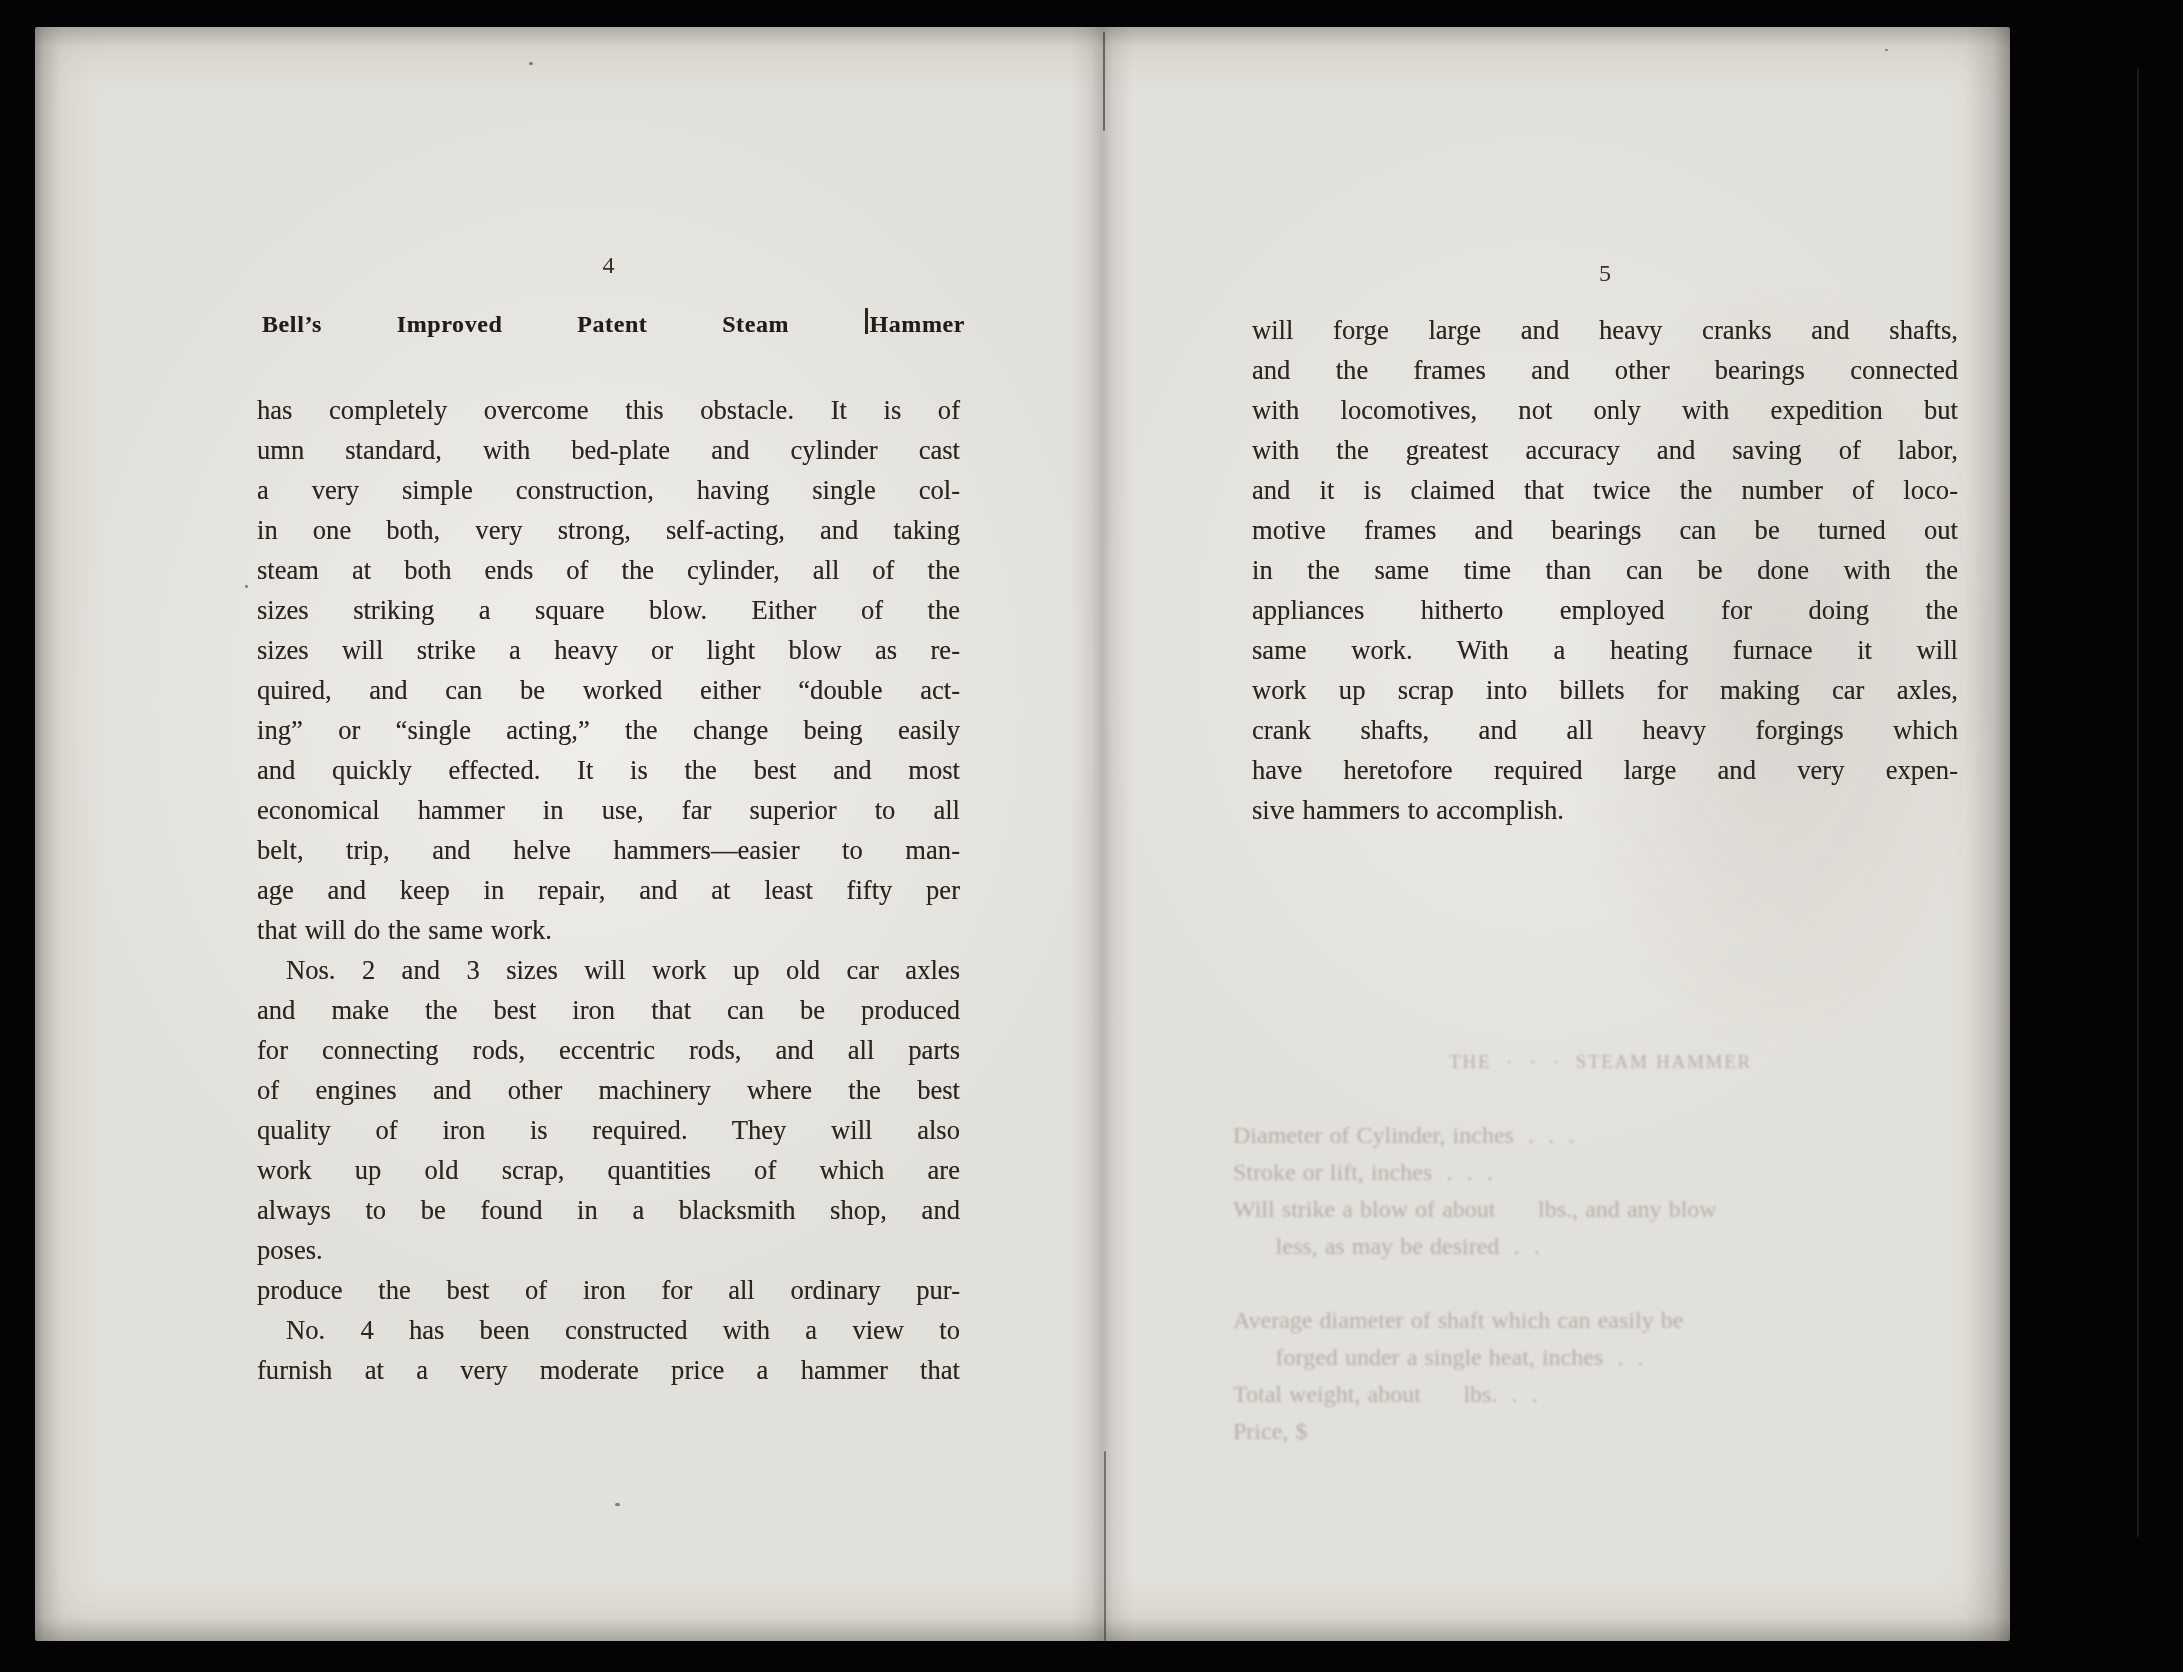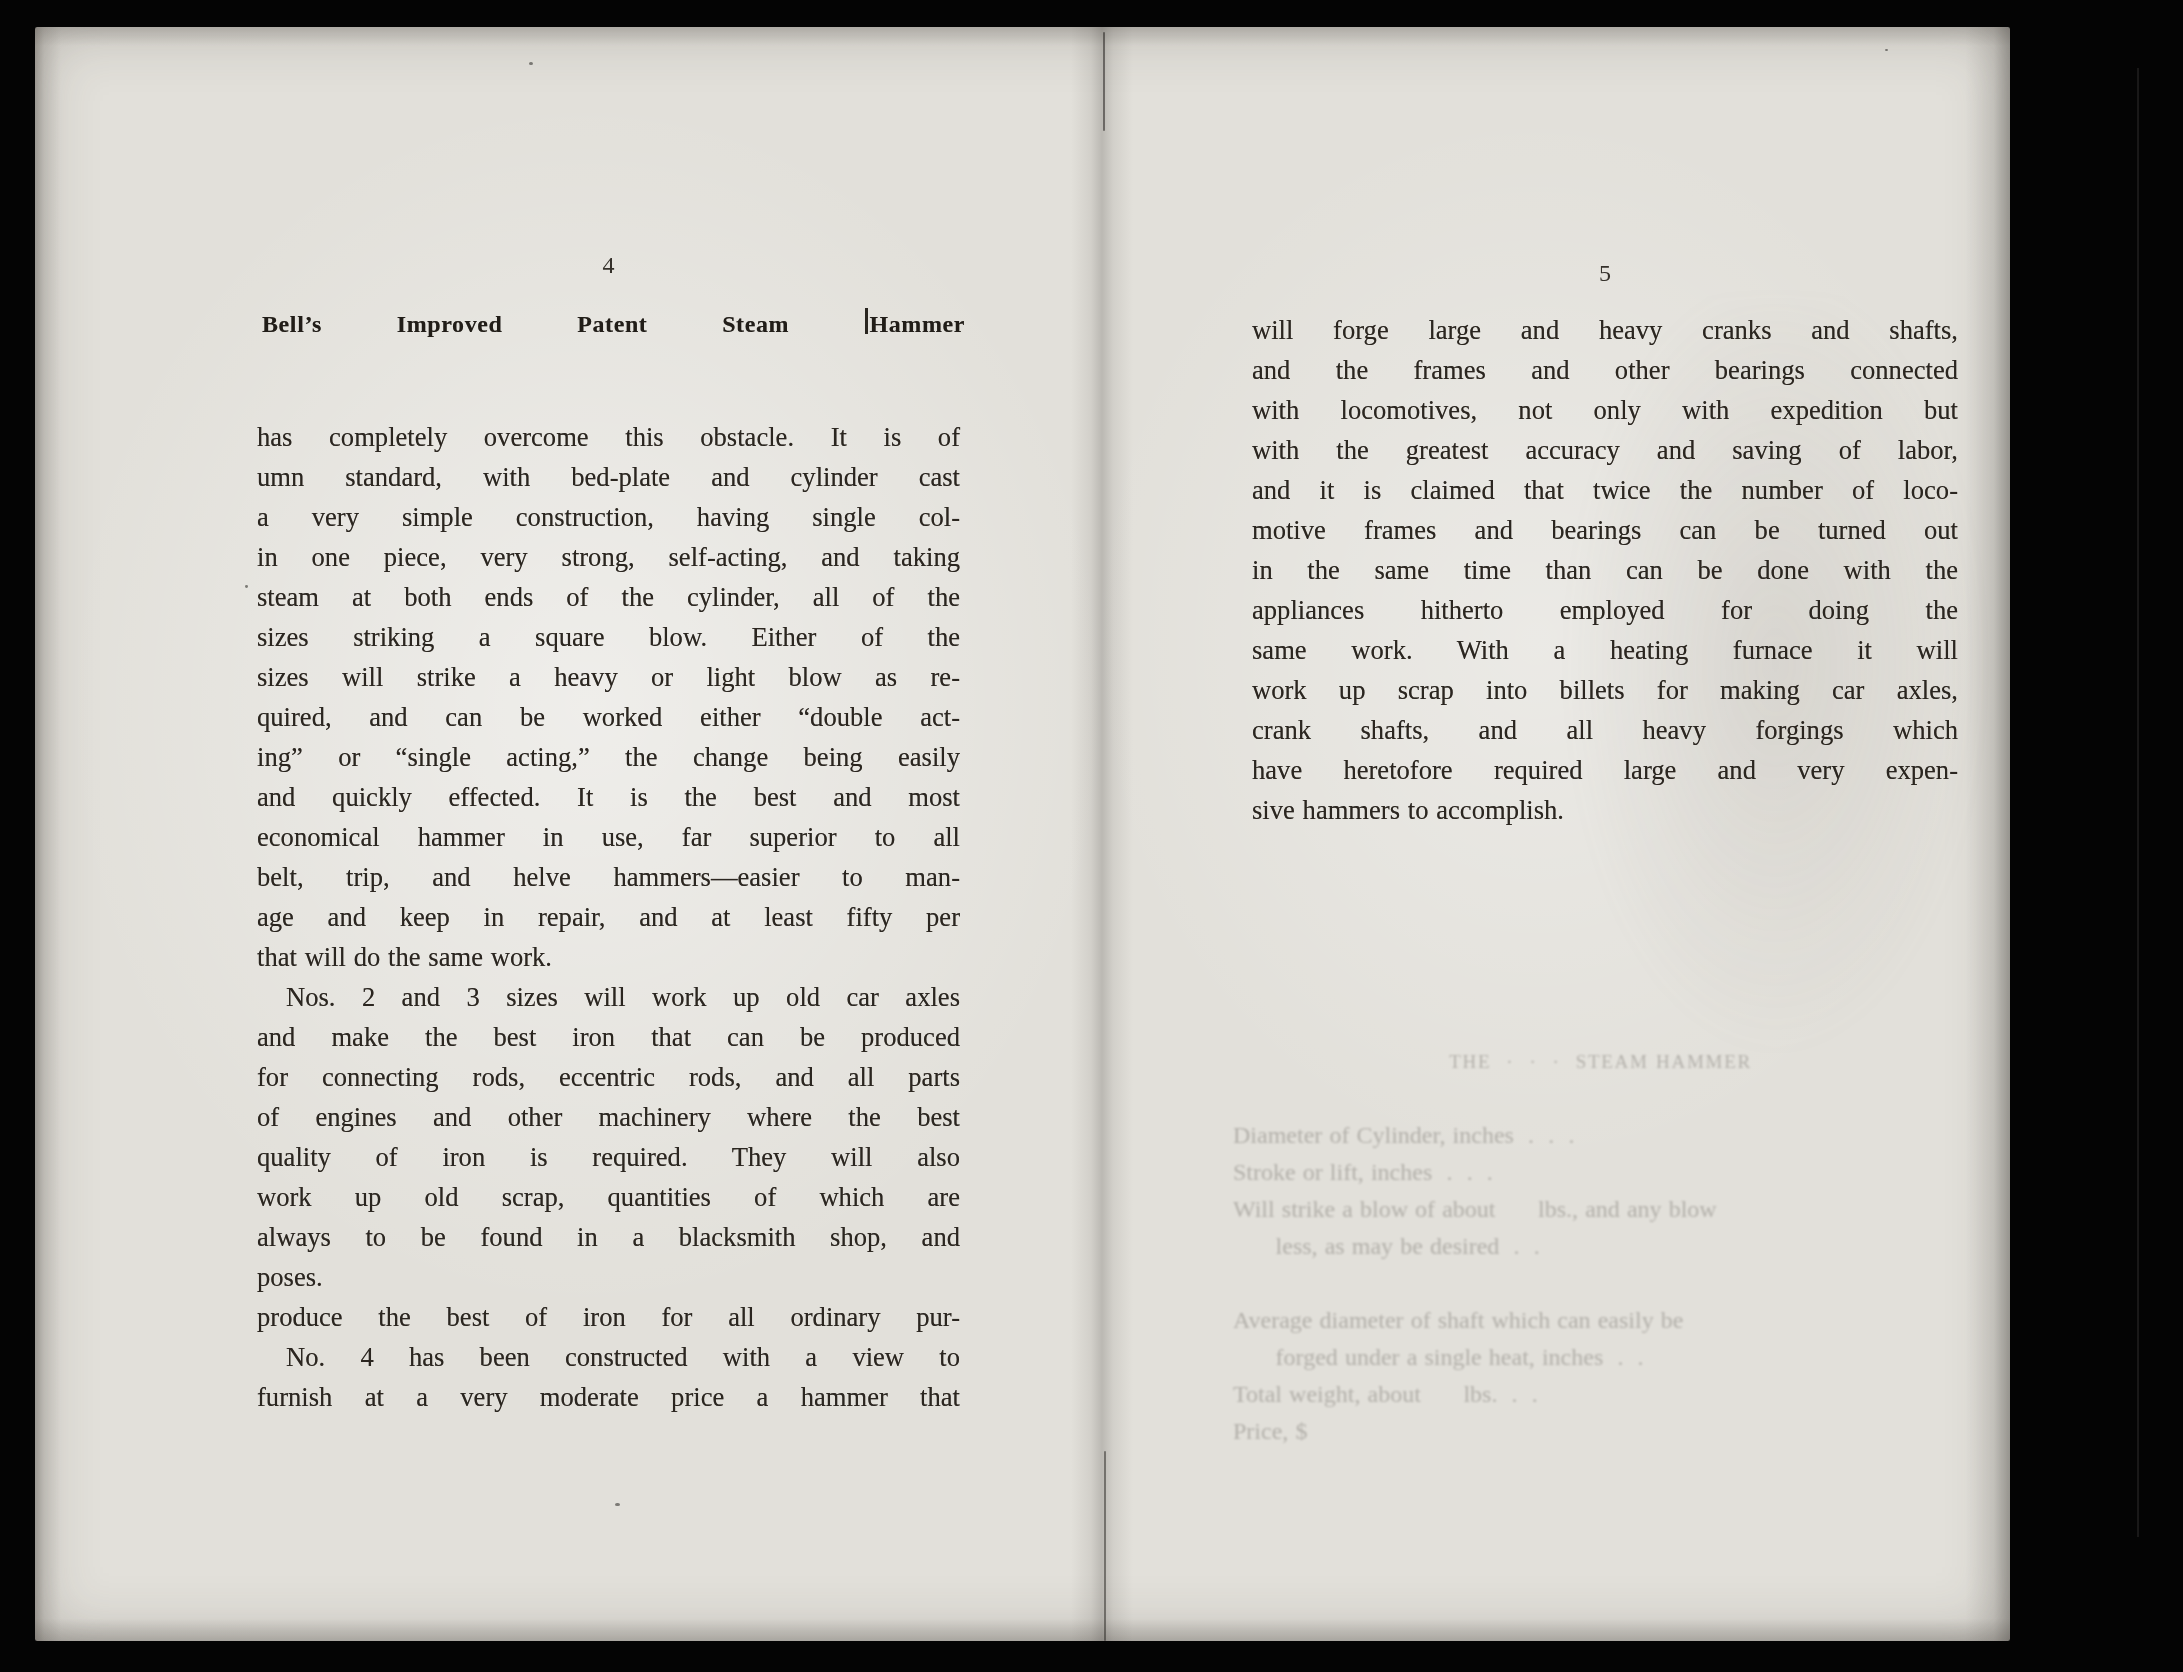"has completely overcome this obstacle." .body-block.left { margin-top: 27px -> none }
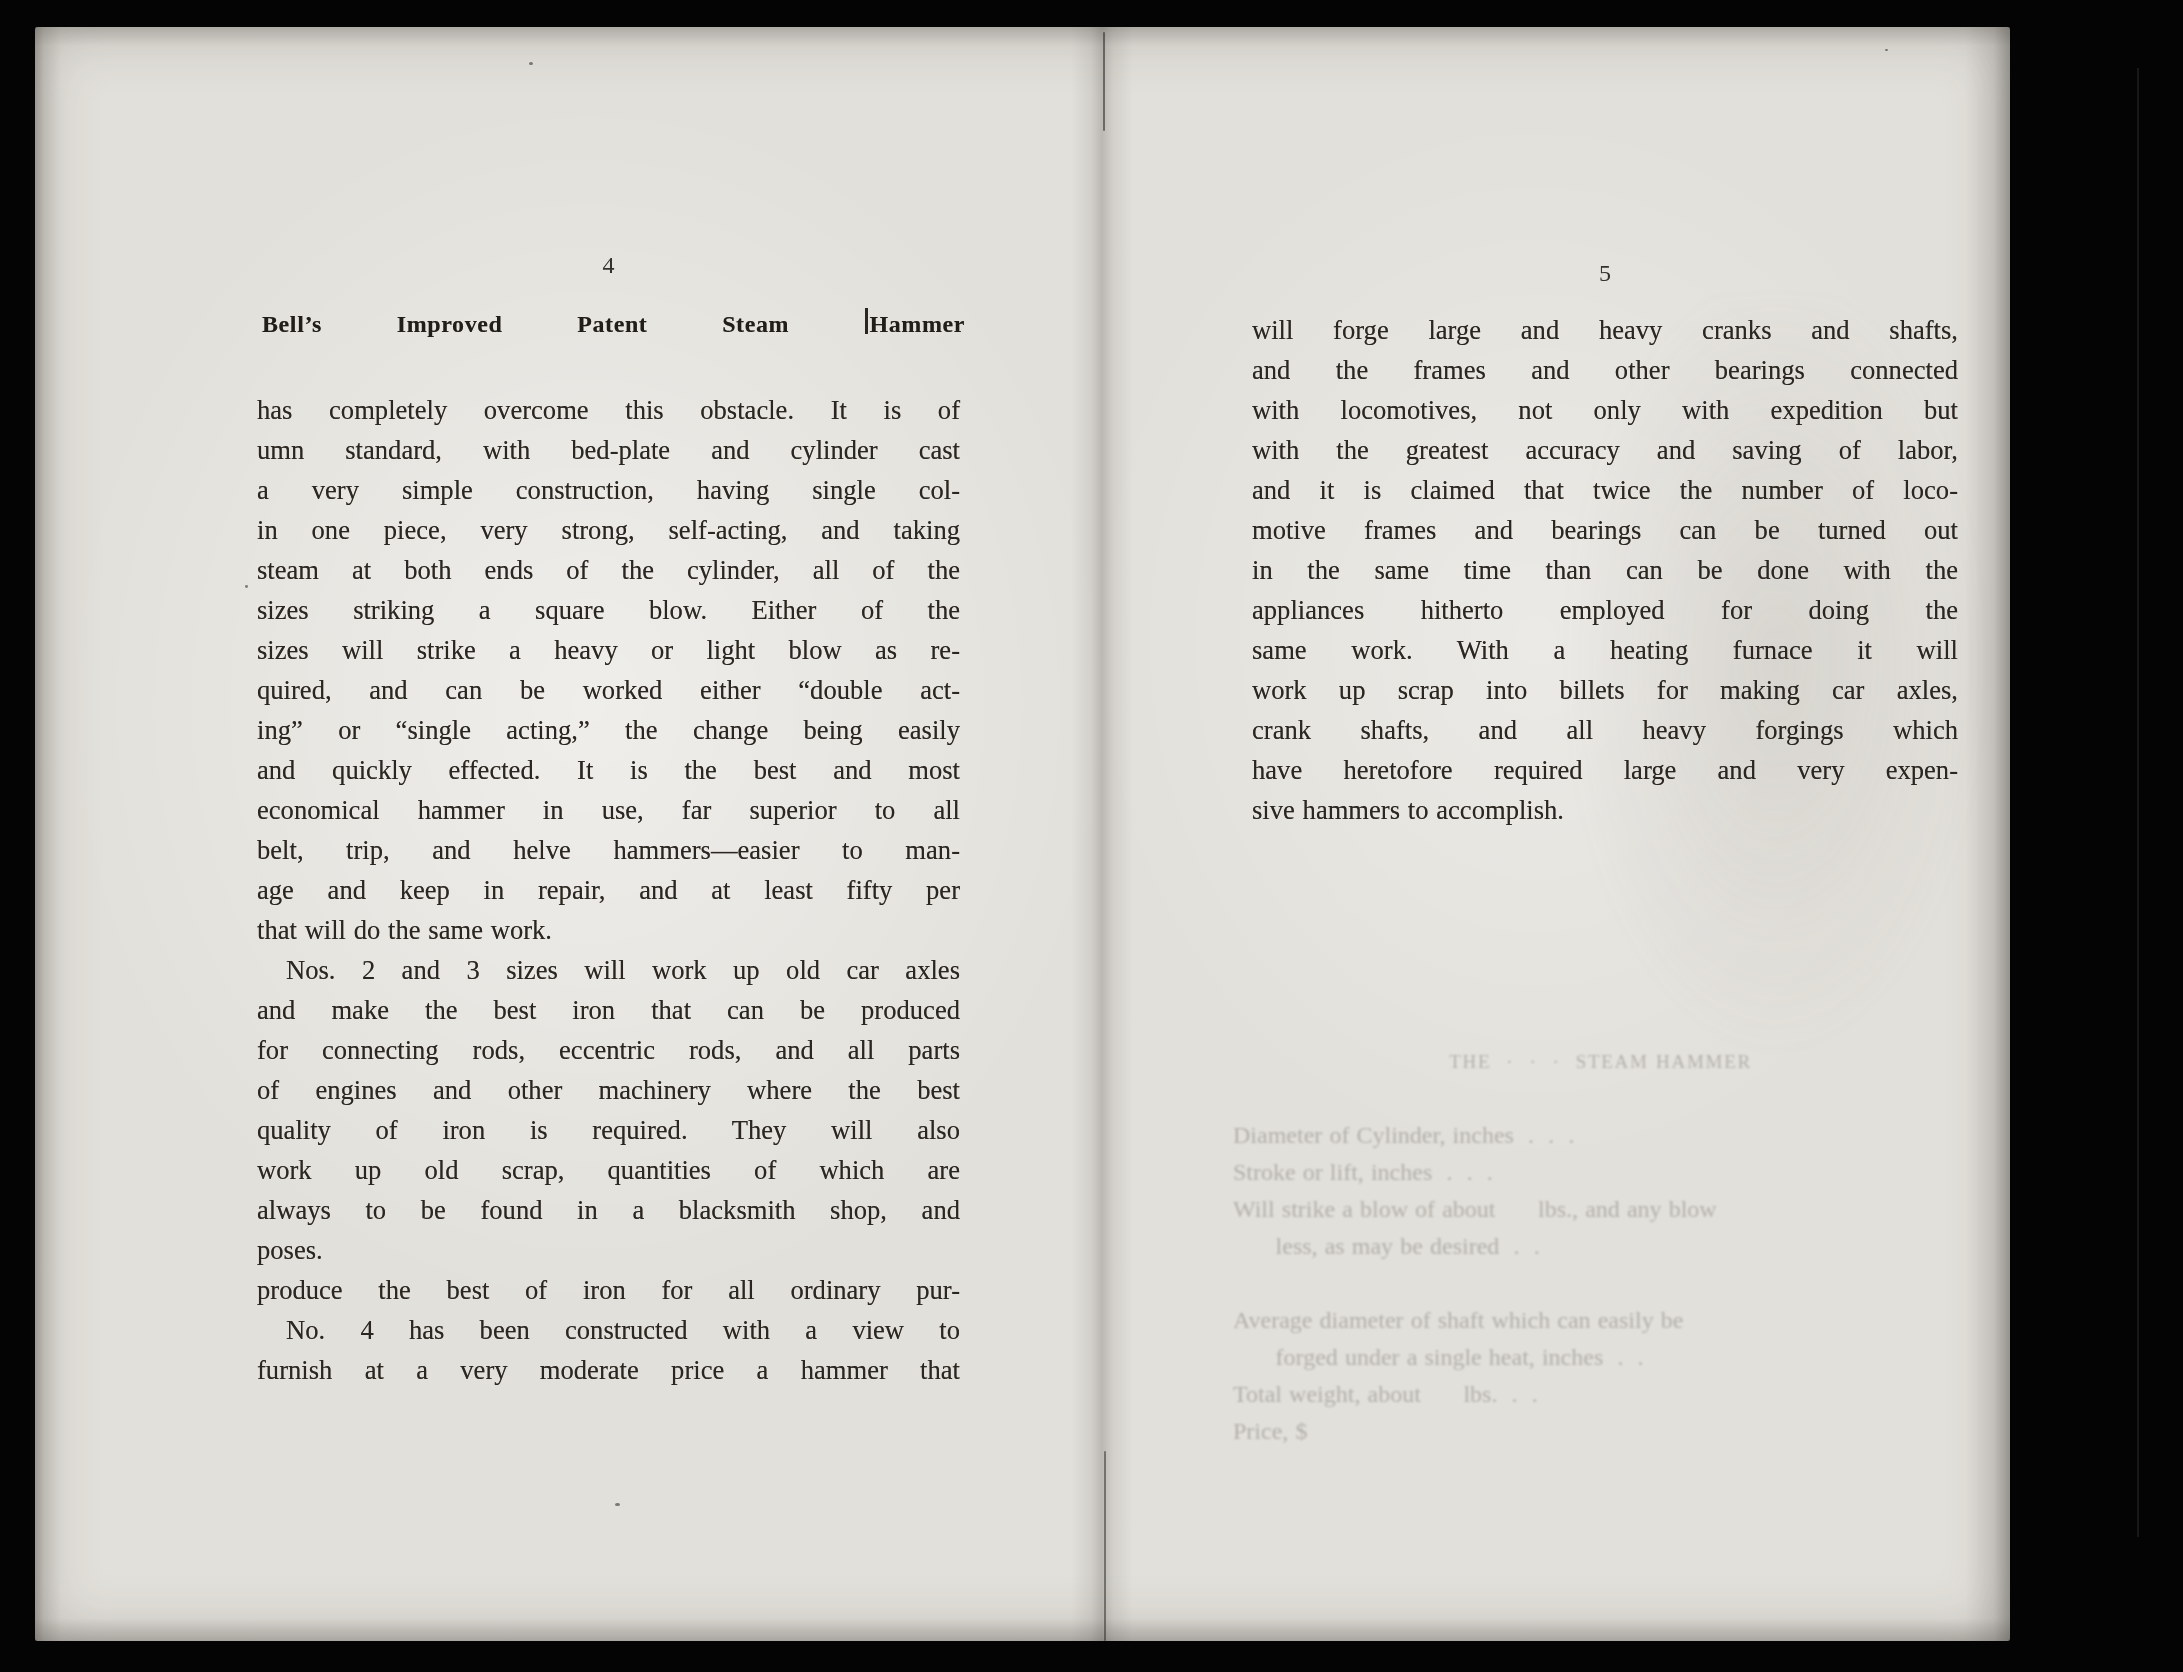"in one piece, very strong," div.line { text: piece -> both }
